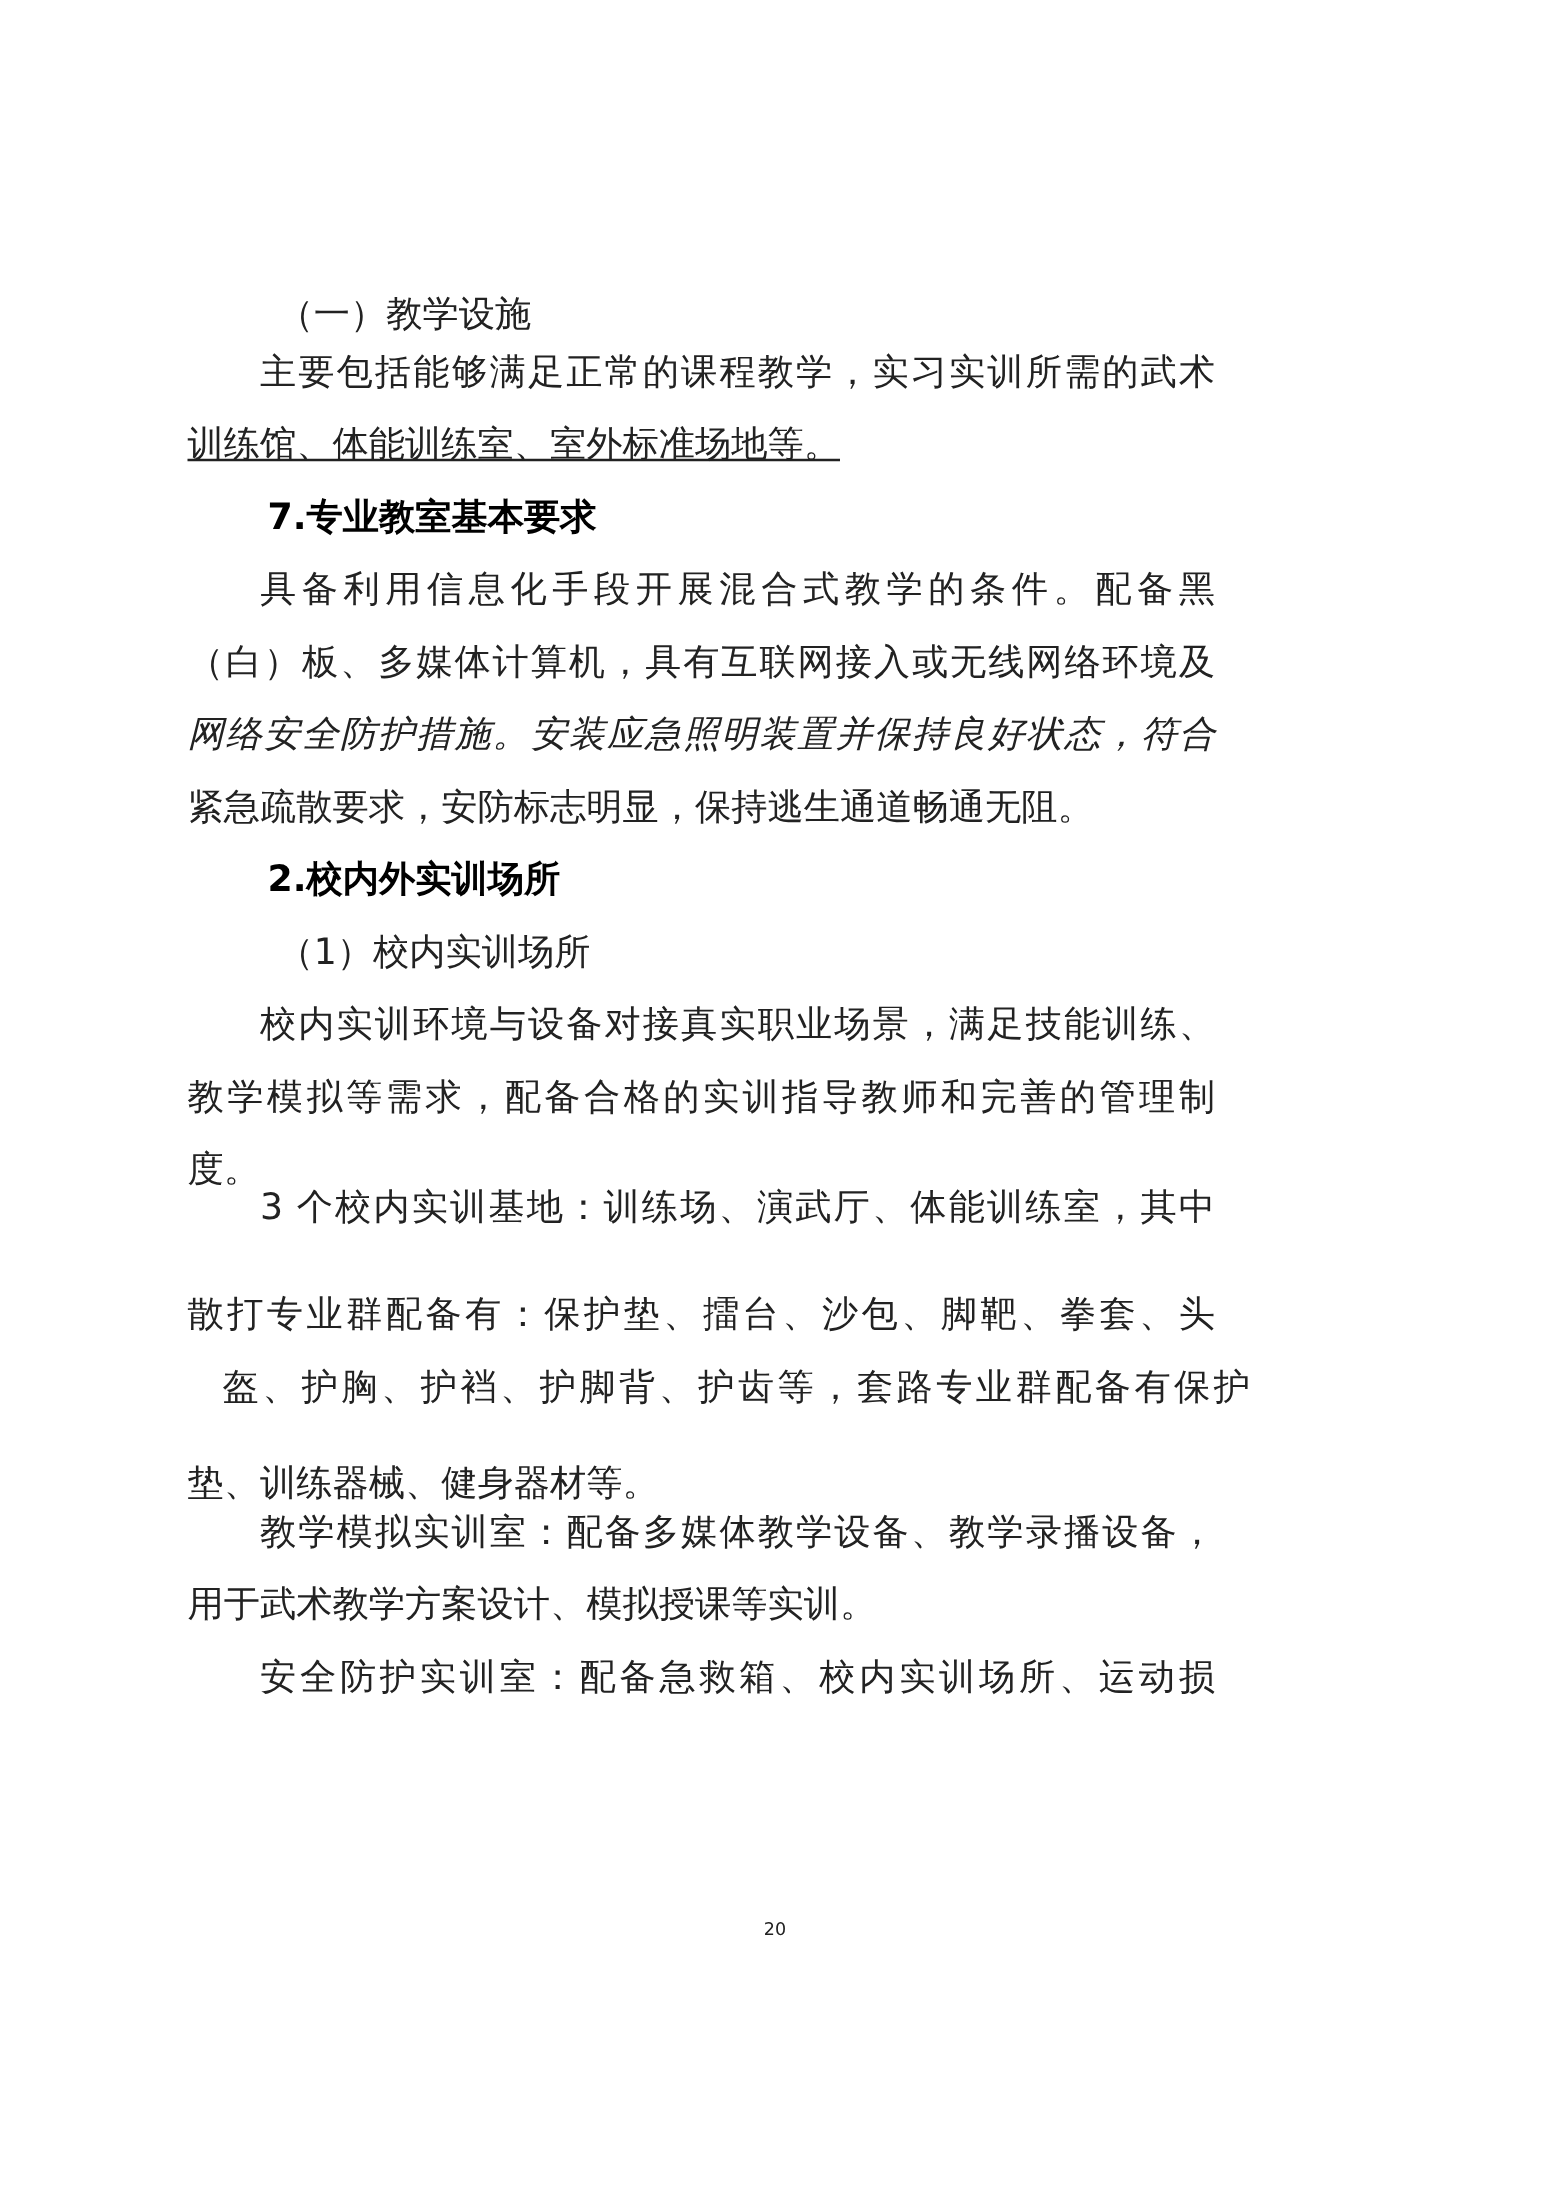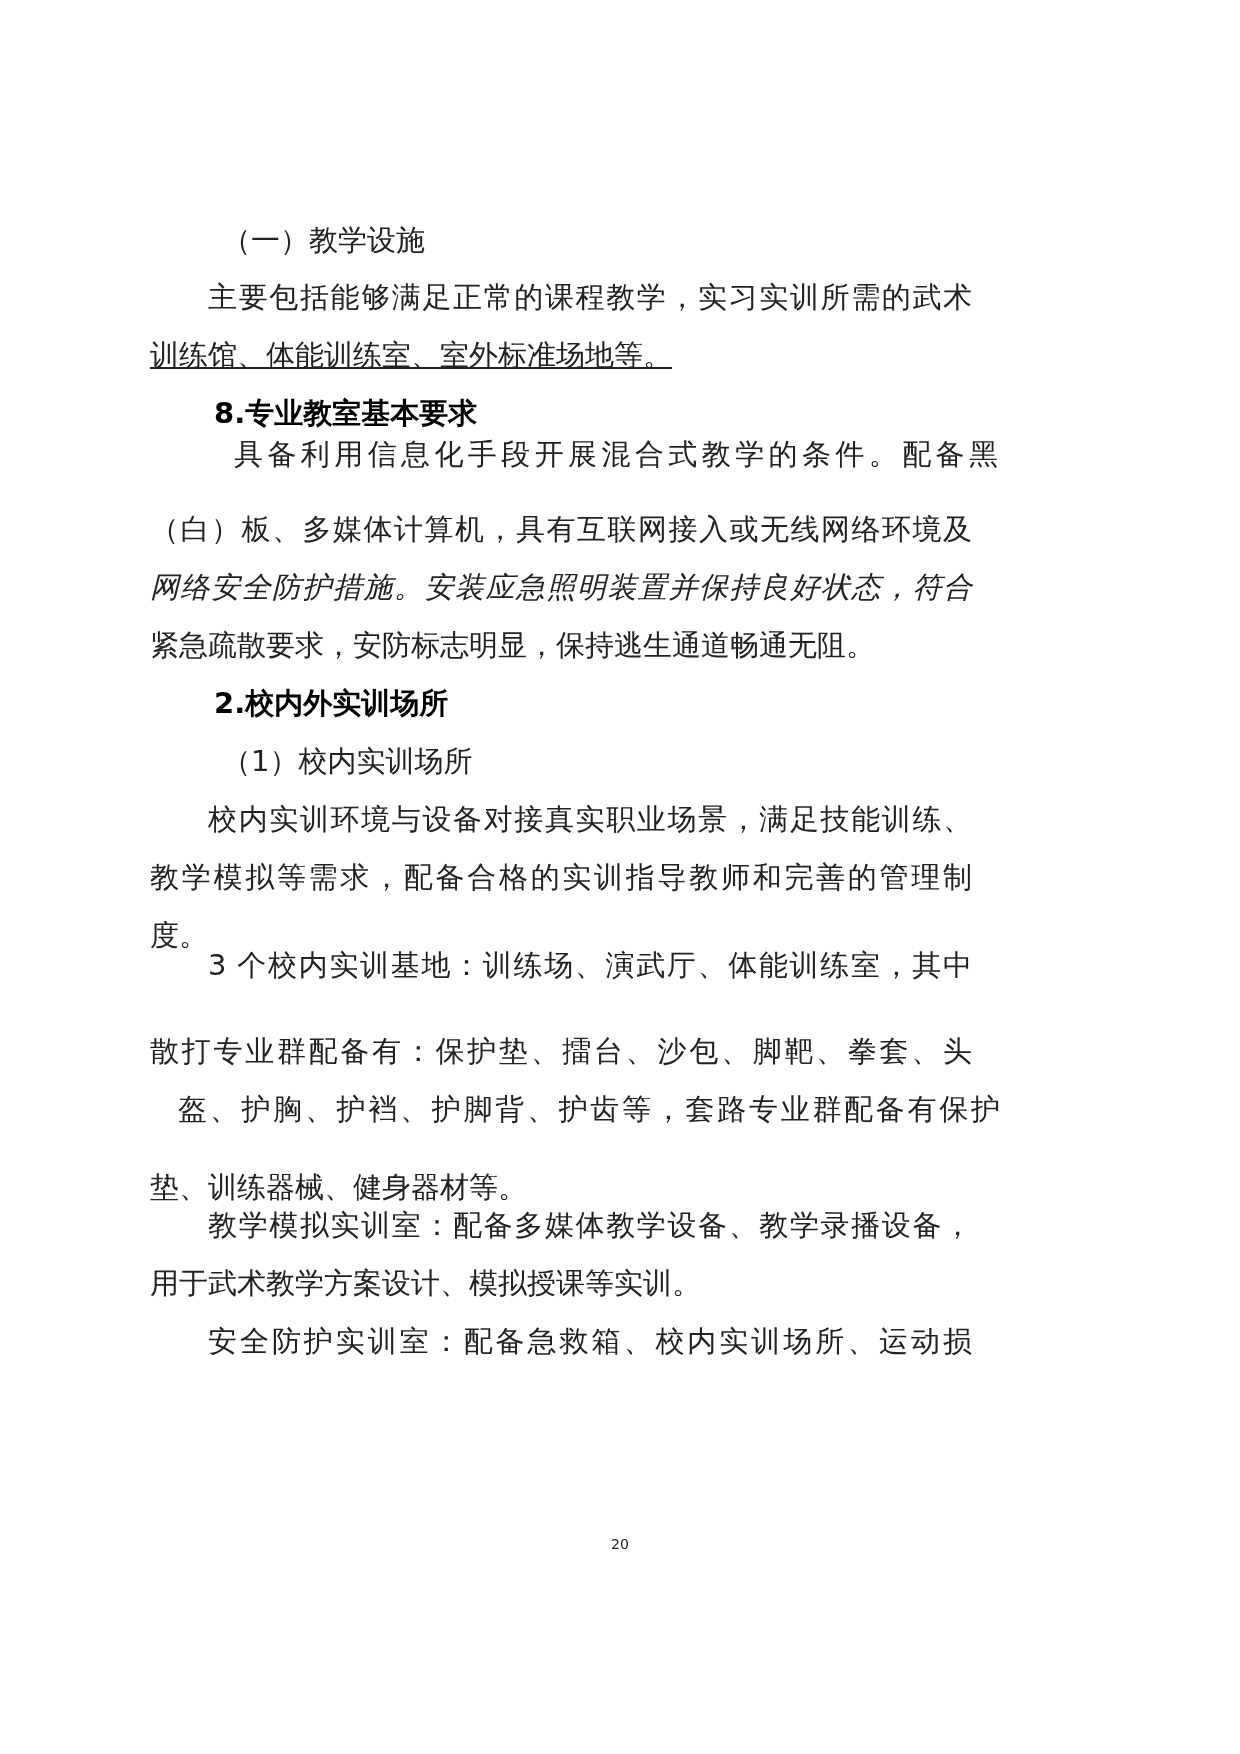"（一）教学设施" div.line { top: 1px -> 12px }
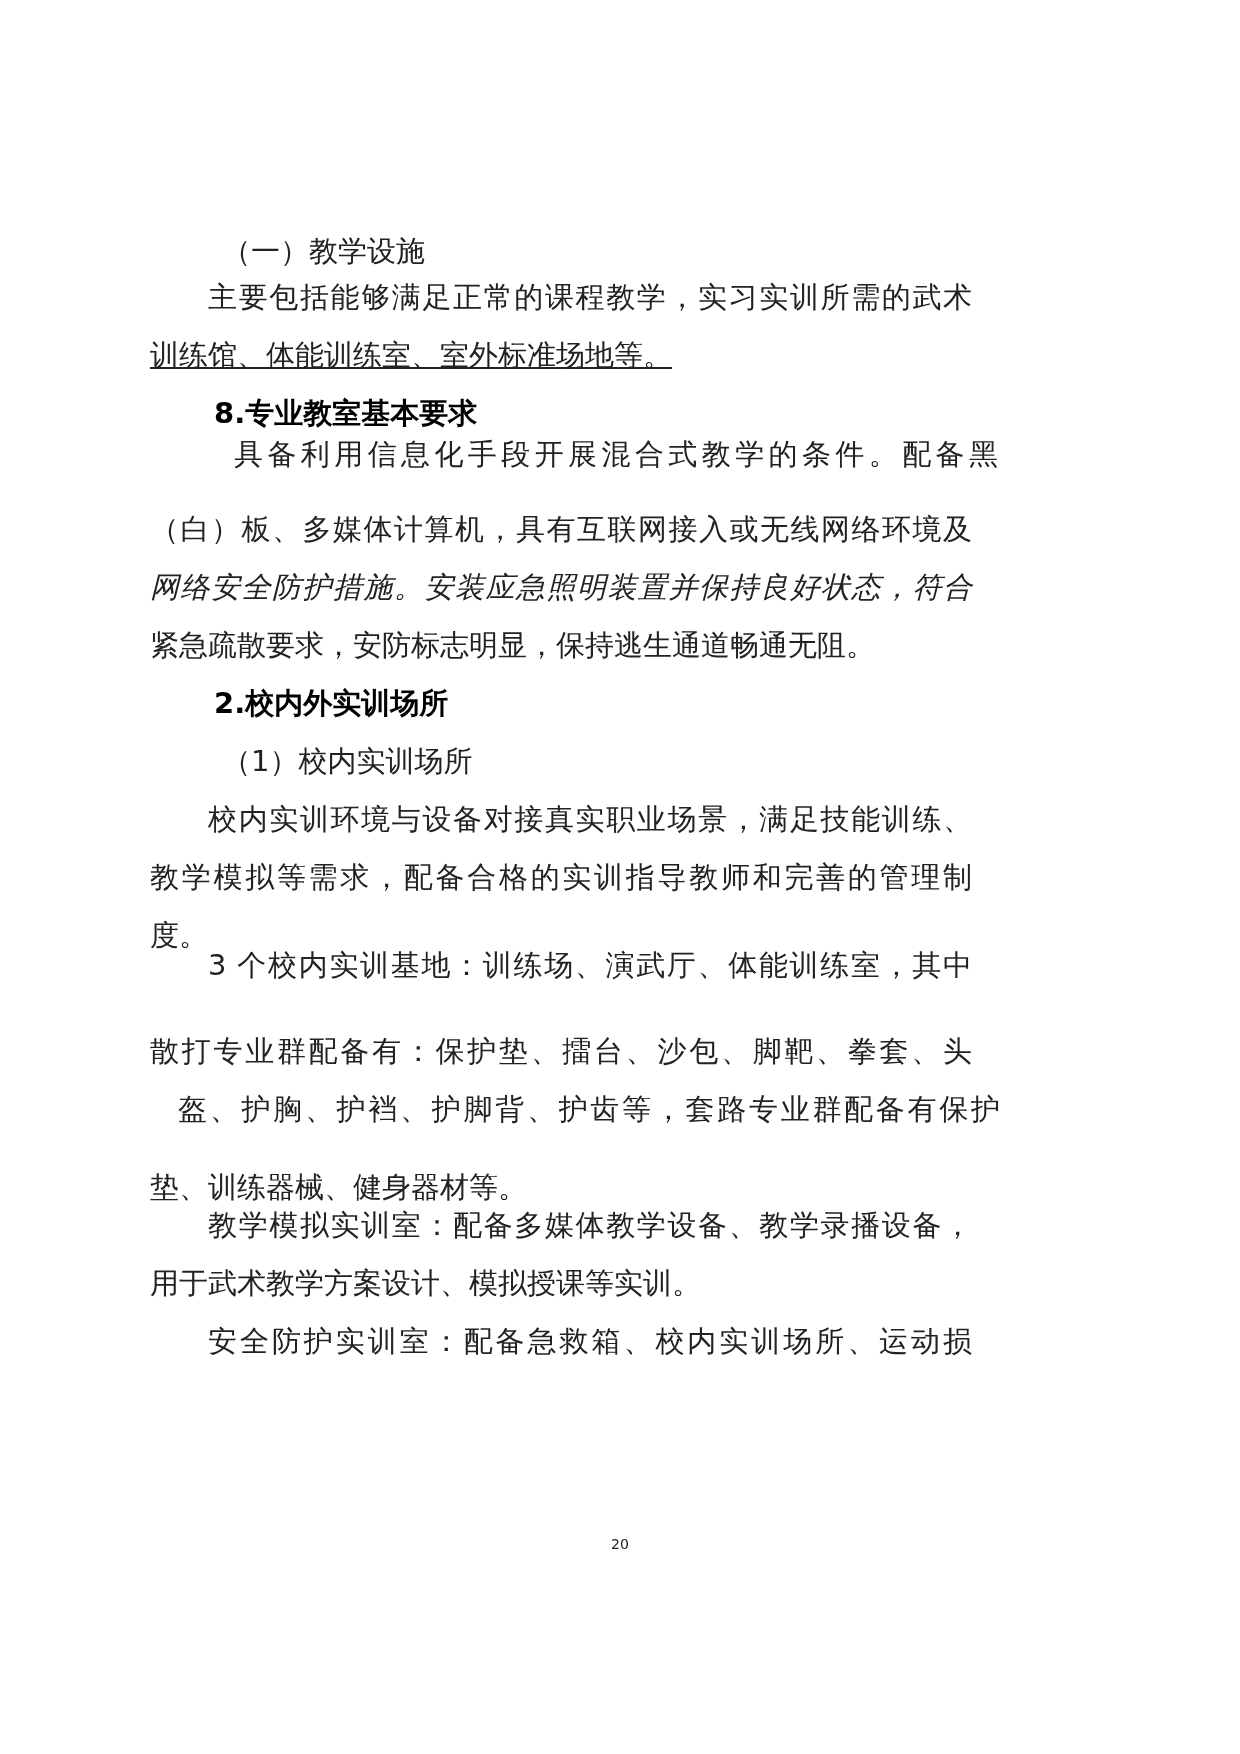"8.专业教室基本要求" div.line { text: 8 -> 7 }
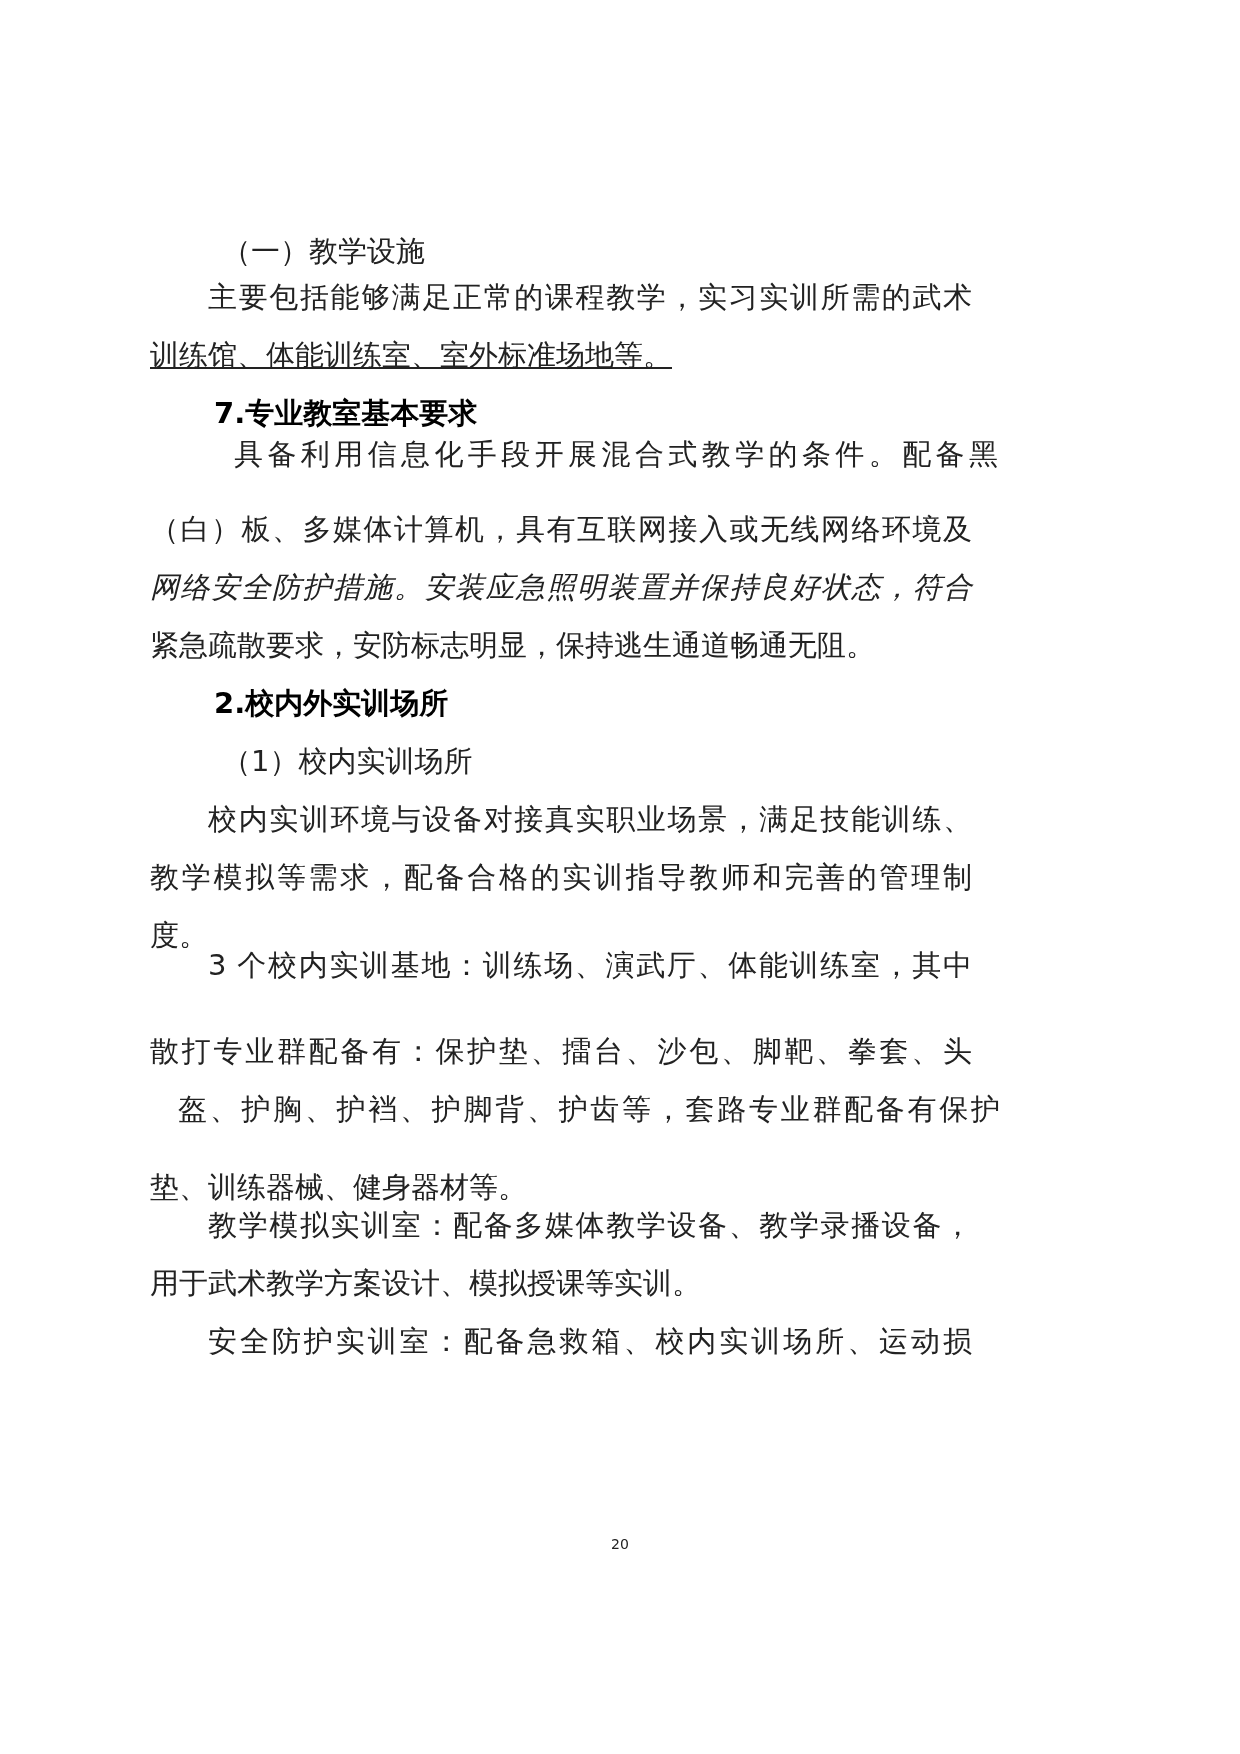"具备利用信息化手段开展混合式教学的条件。配备黑" div.line { margin-left: 26px -> none; top: 215px -> 232px }
